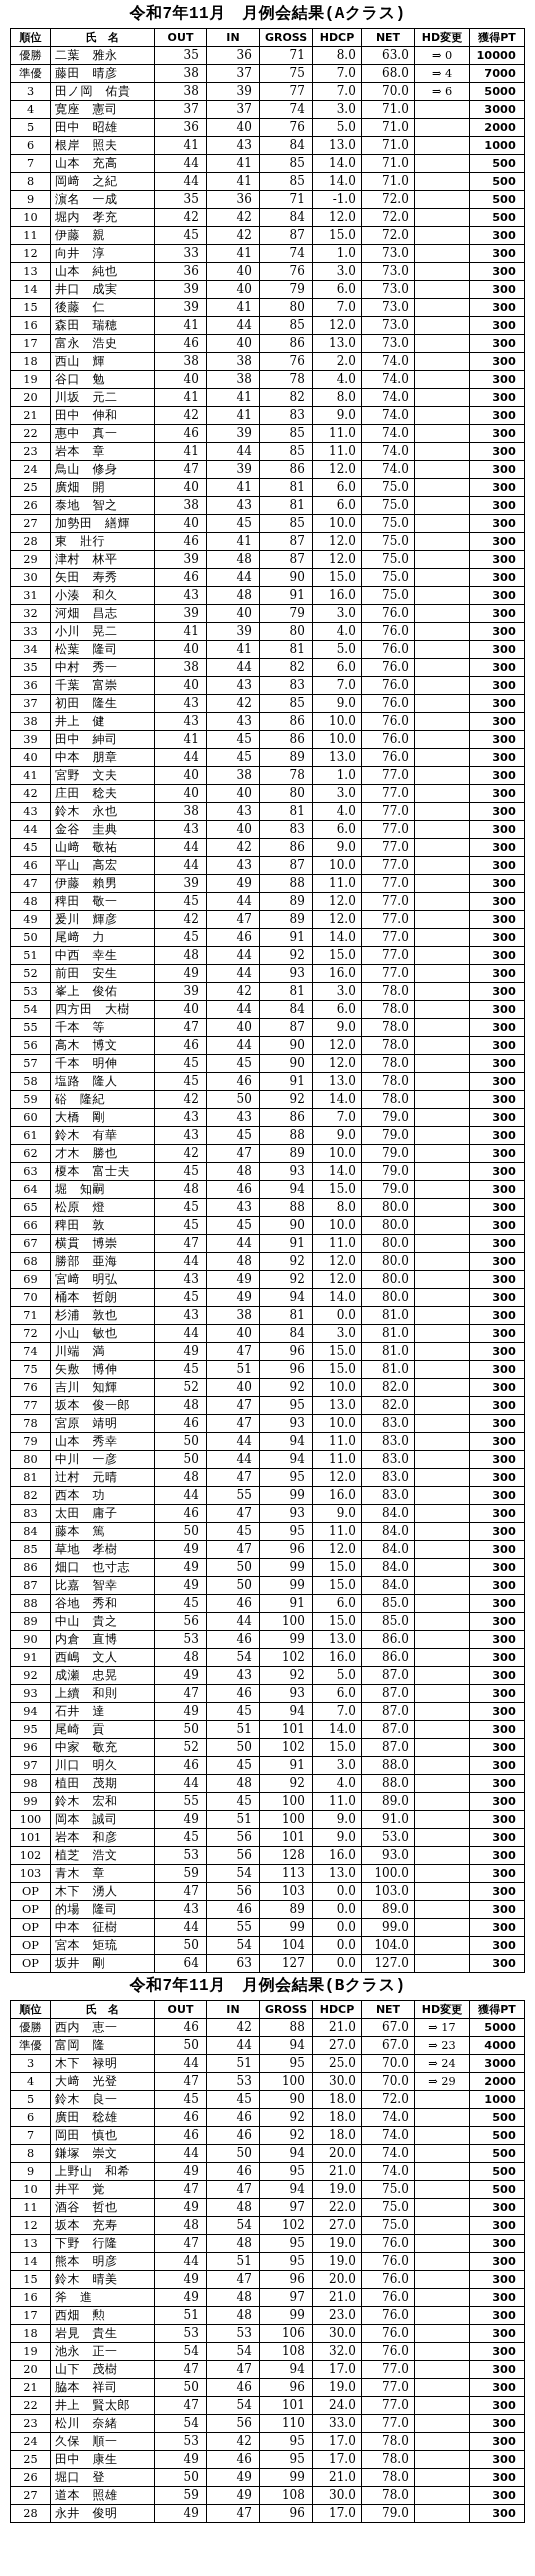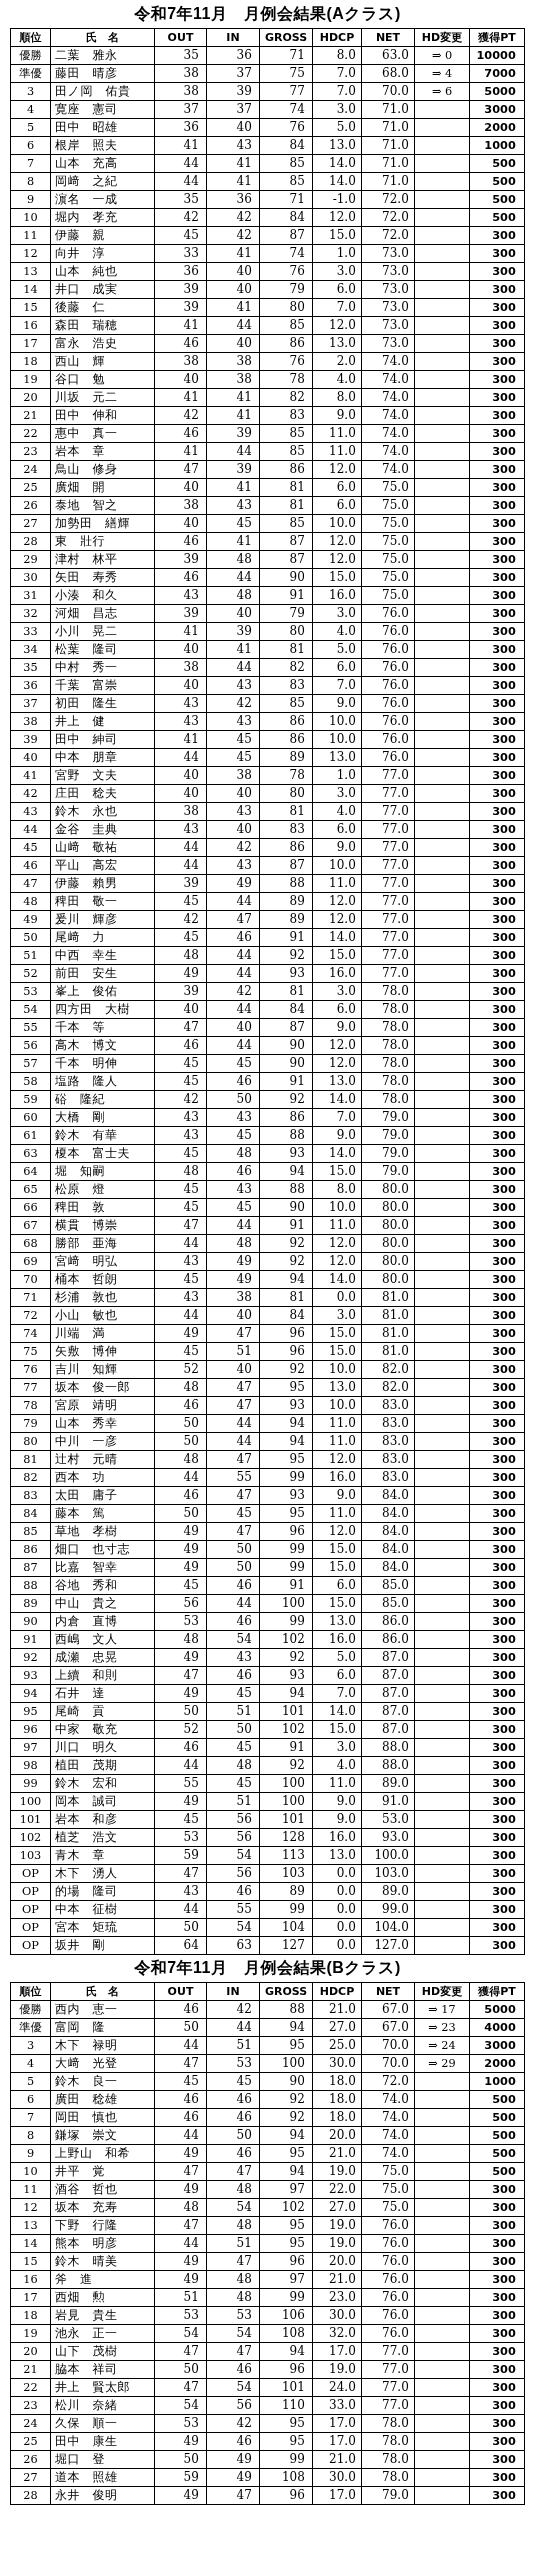"令和7年11月 月例会結果(Aクラス)" .doc-title { font-family: Liberation Sans, sans-serif -> Liberation Mono, monospace }
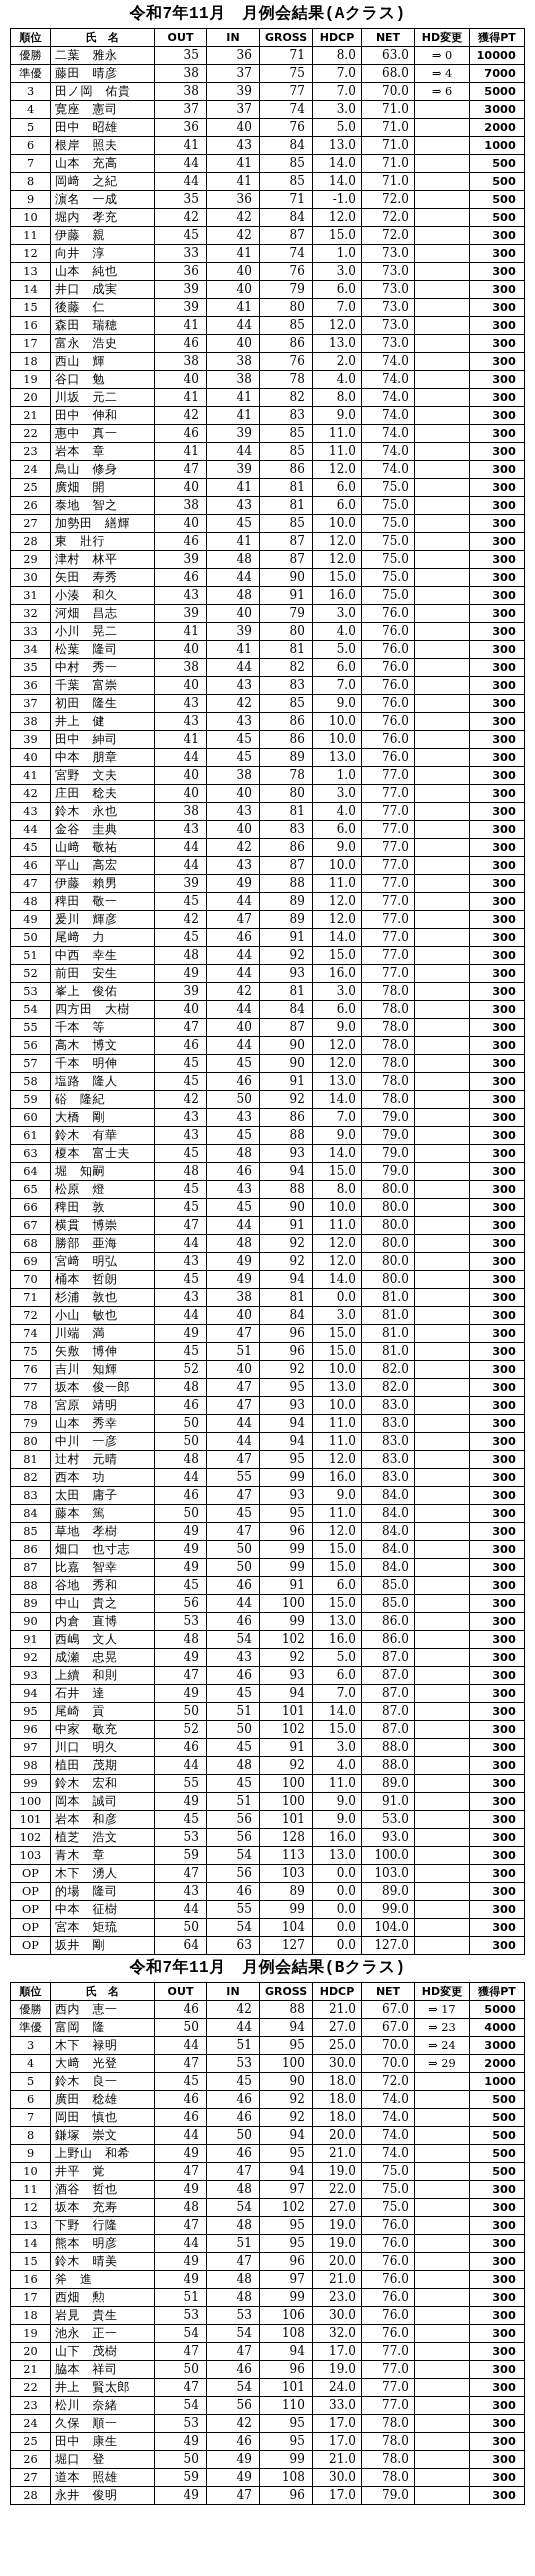"62" tr { html: none -> <tr> <td>62</td> <td>才木 勝也</td> <td>42</td> <td>47</td> <td>89</td> <td>10.0</td> <td>79.0</td> <td></td> <td>300</td> </tr> }
